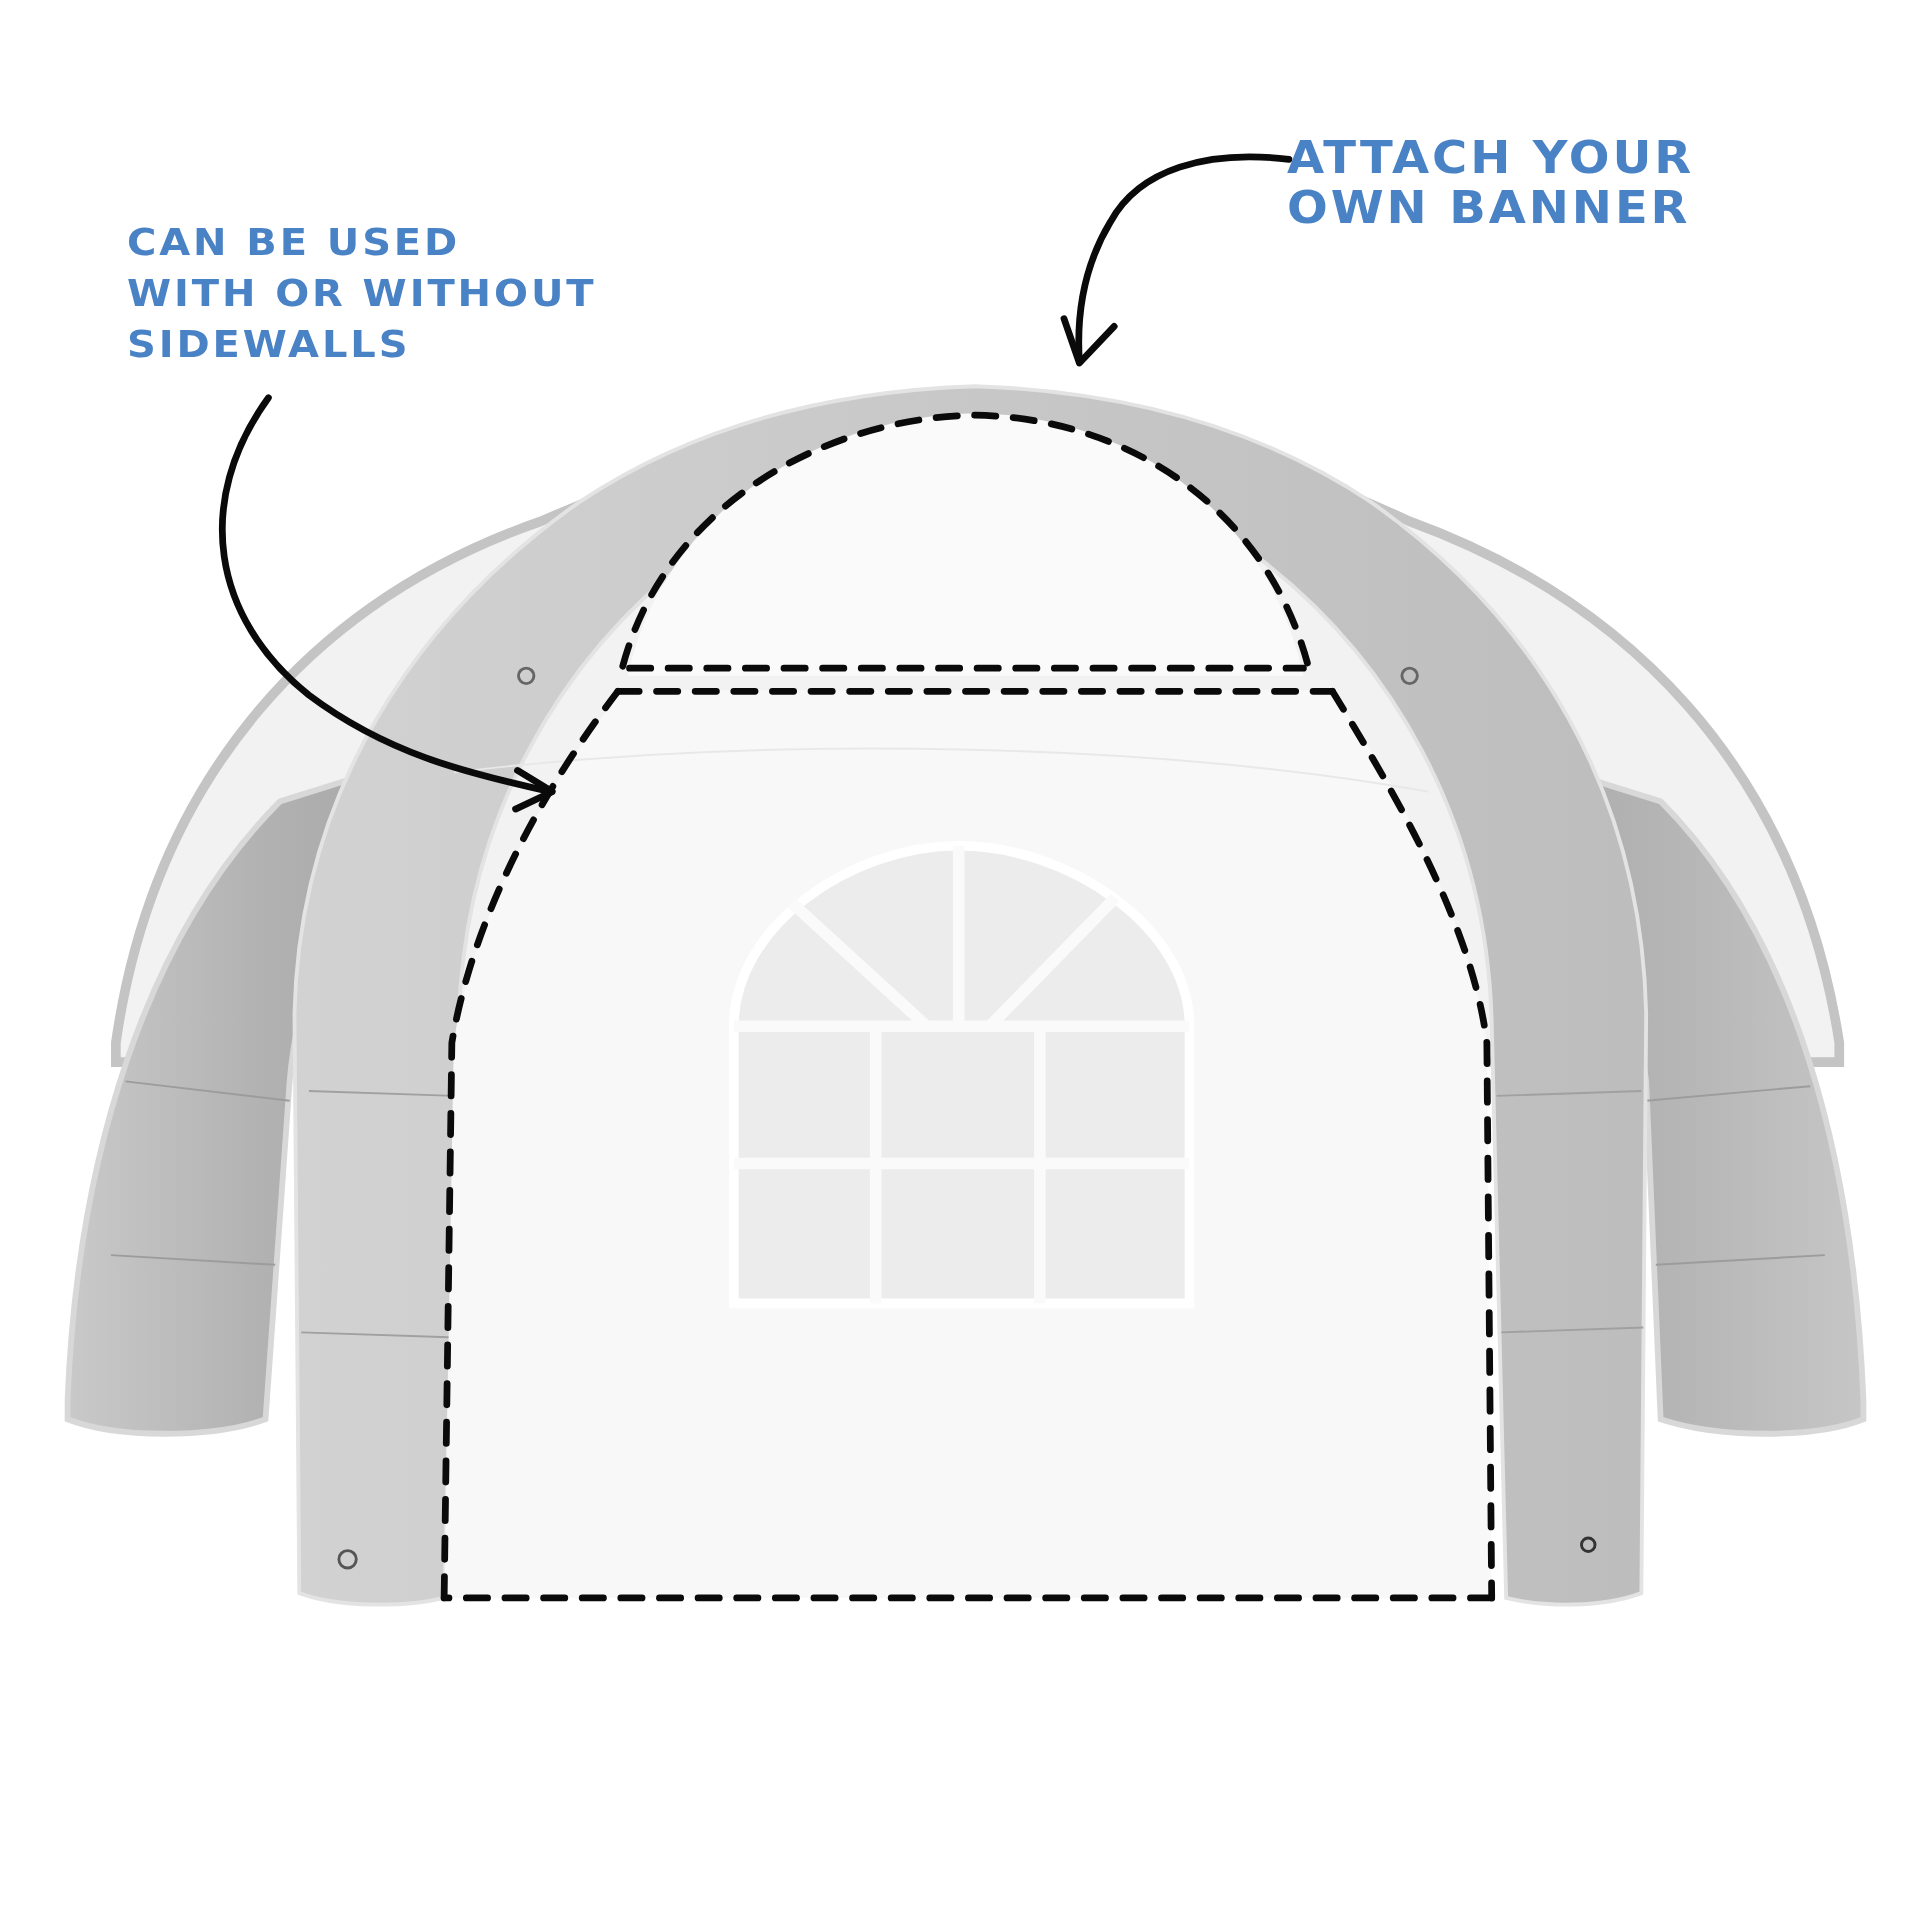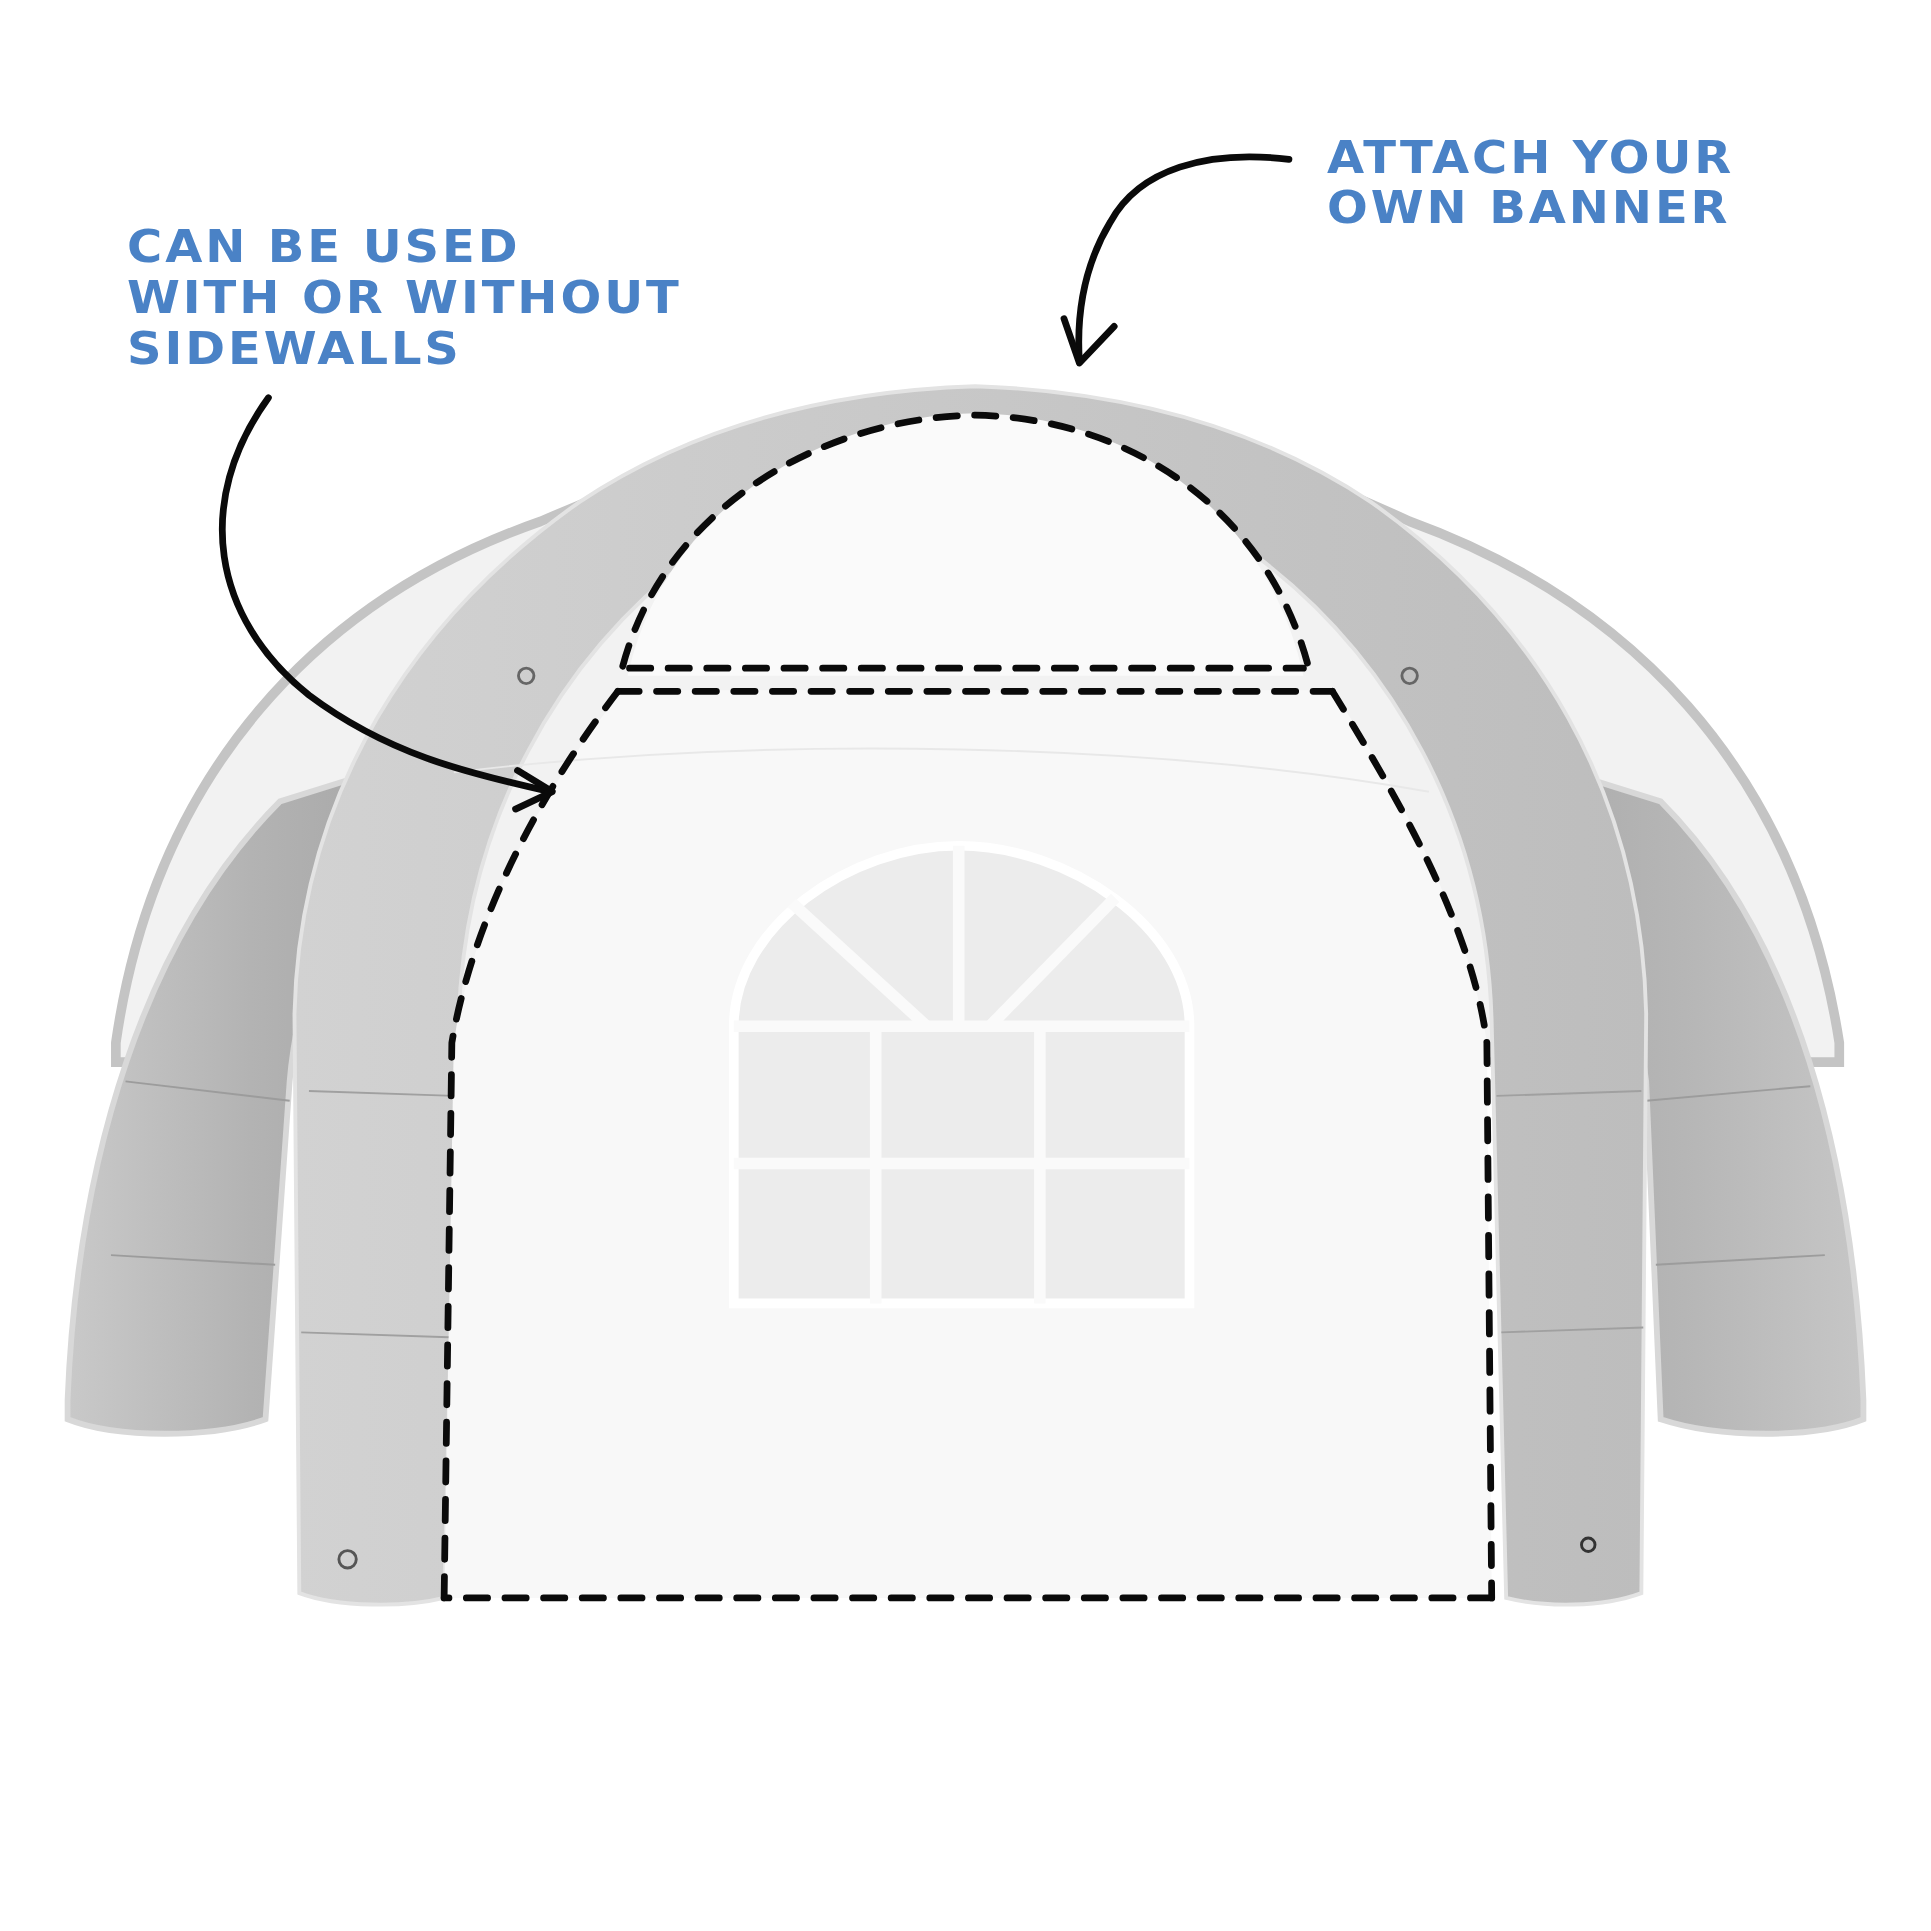"ATTACH YOUR" .callout-right { left: 1327px -> 1287px }
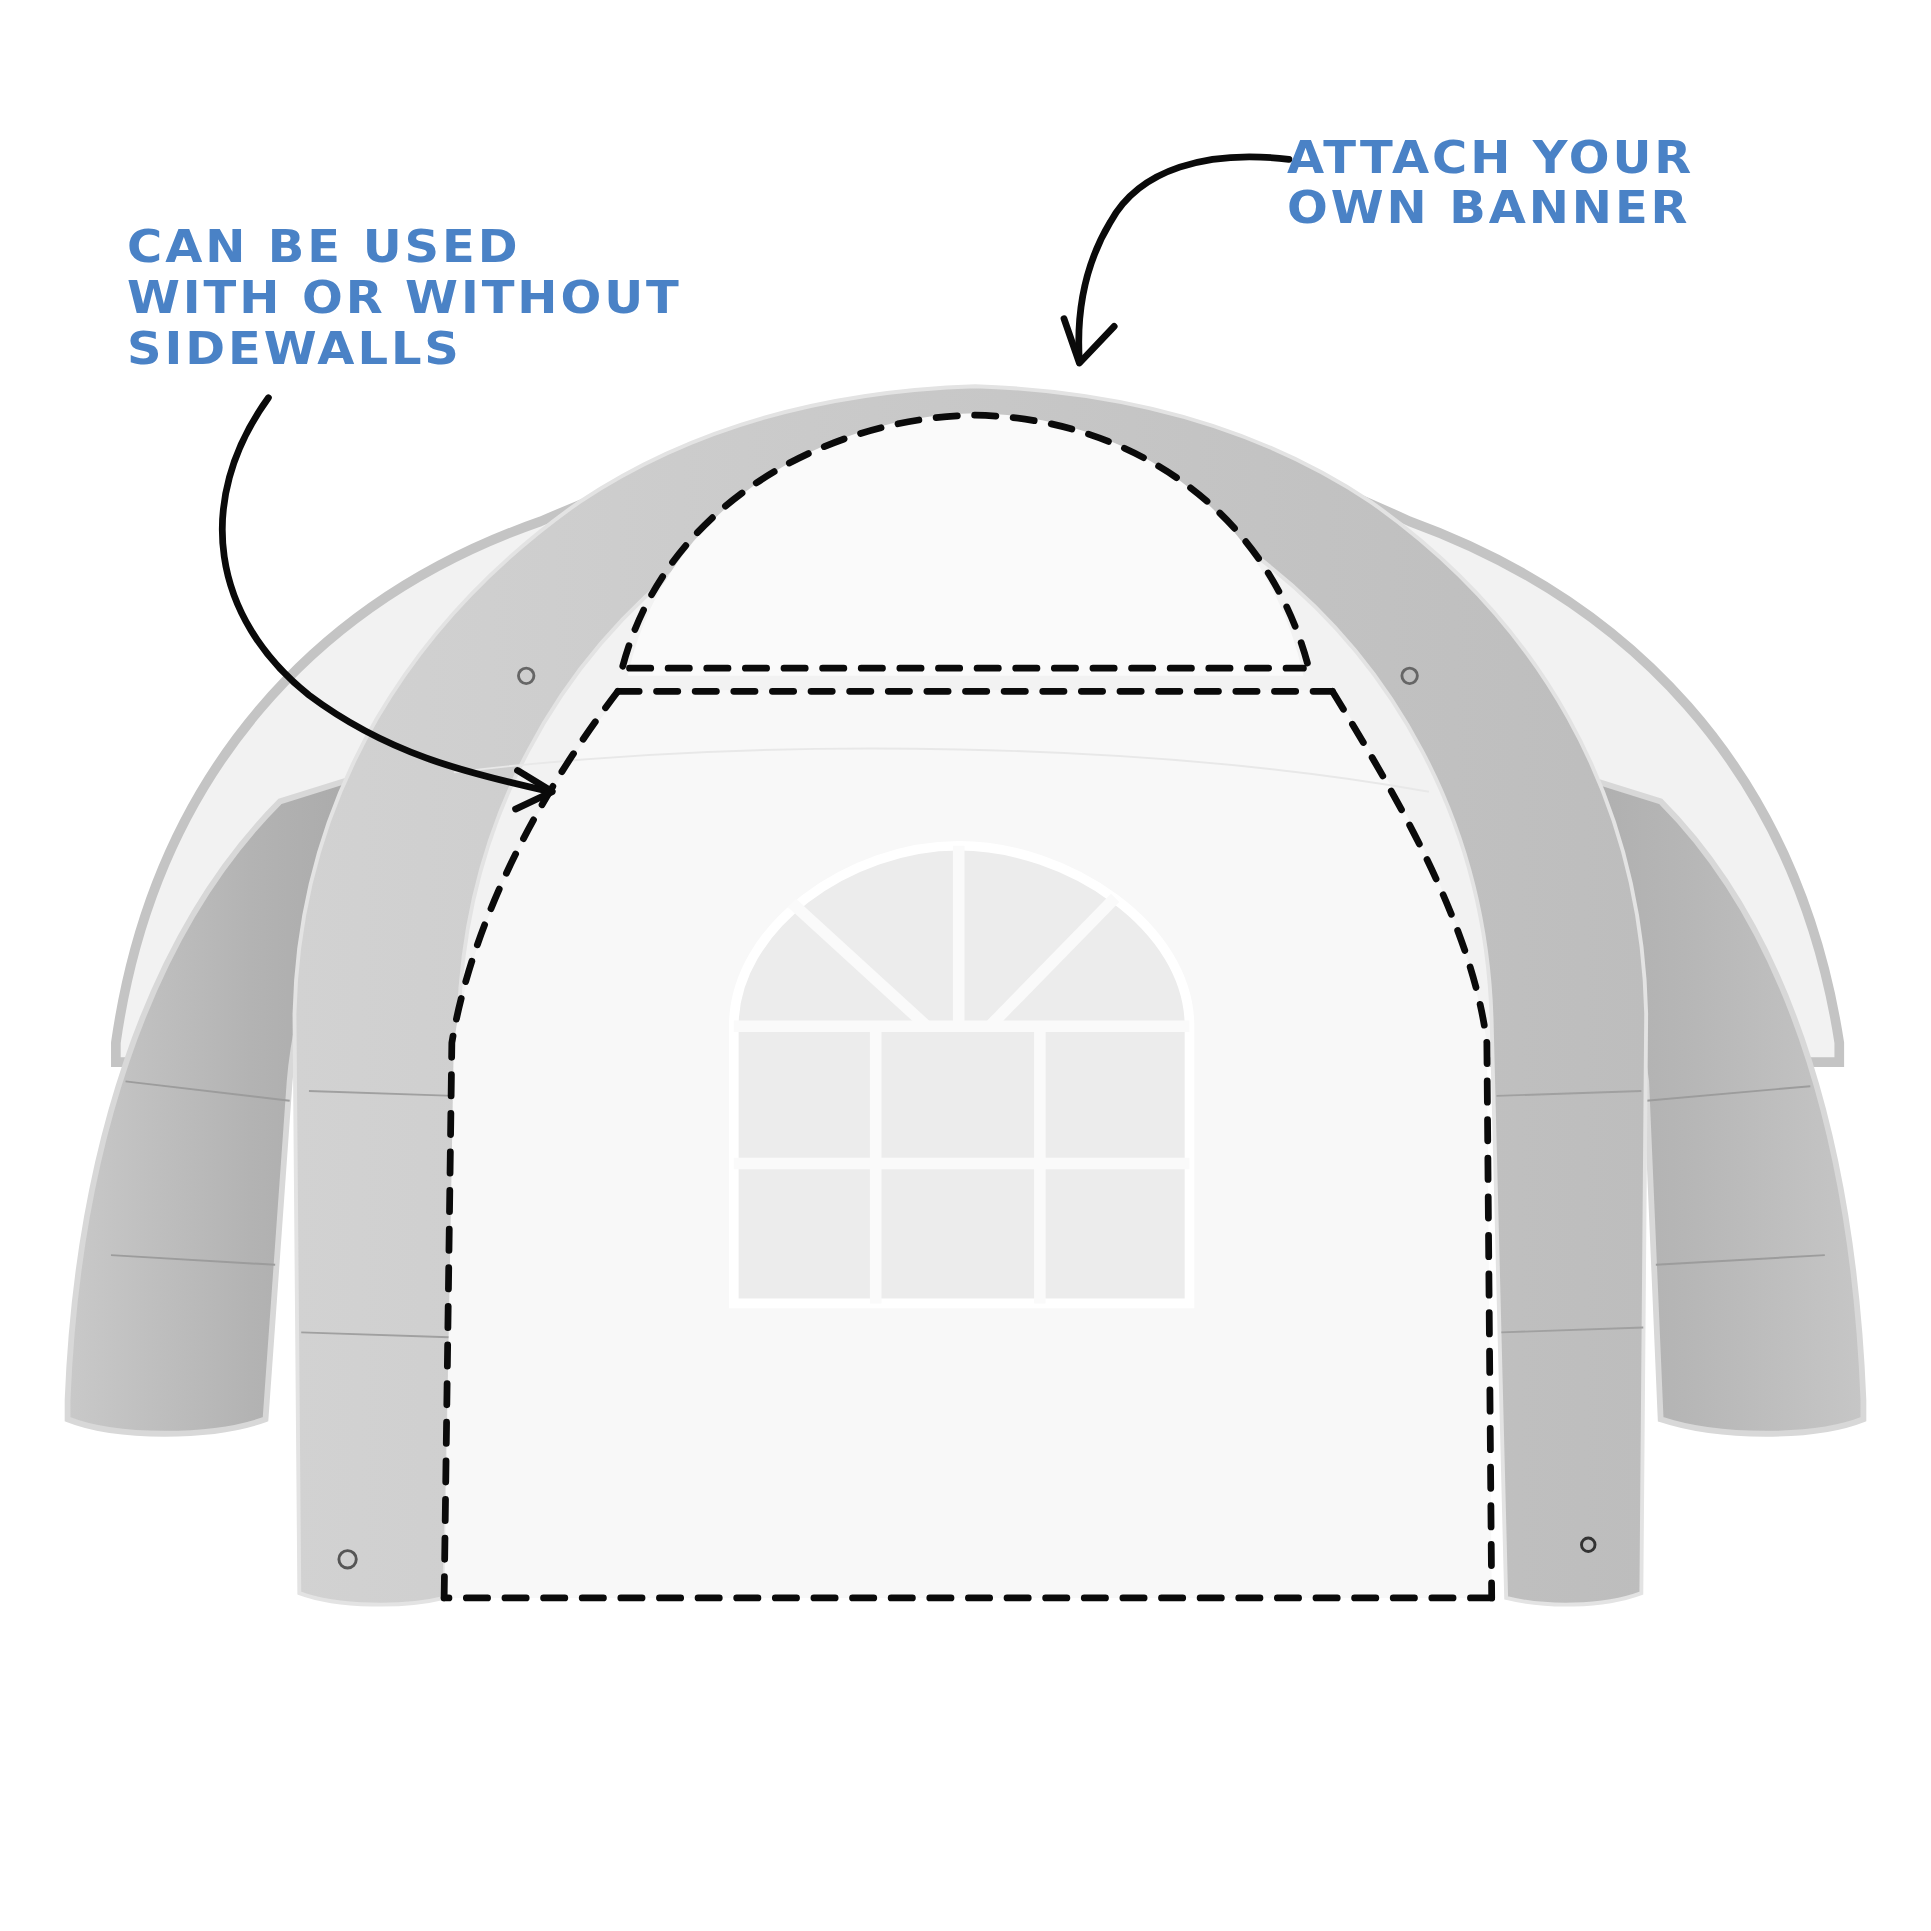"CAN BE USED" .callout-left { font-size: 48px -> 40px }
